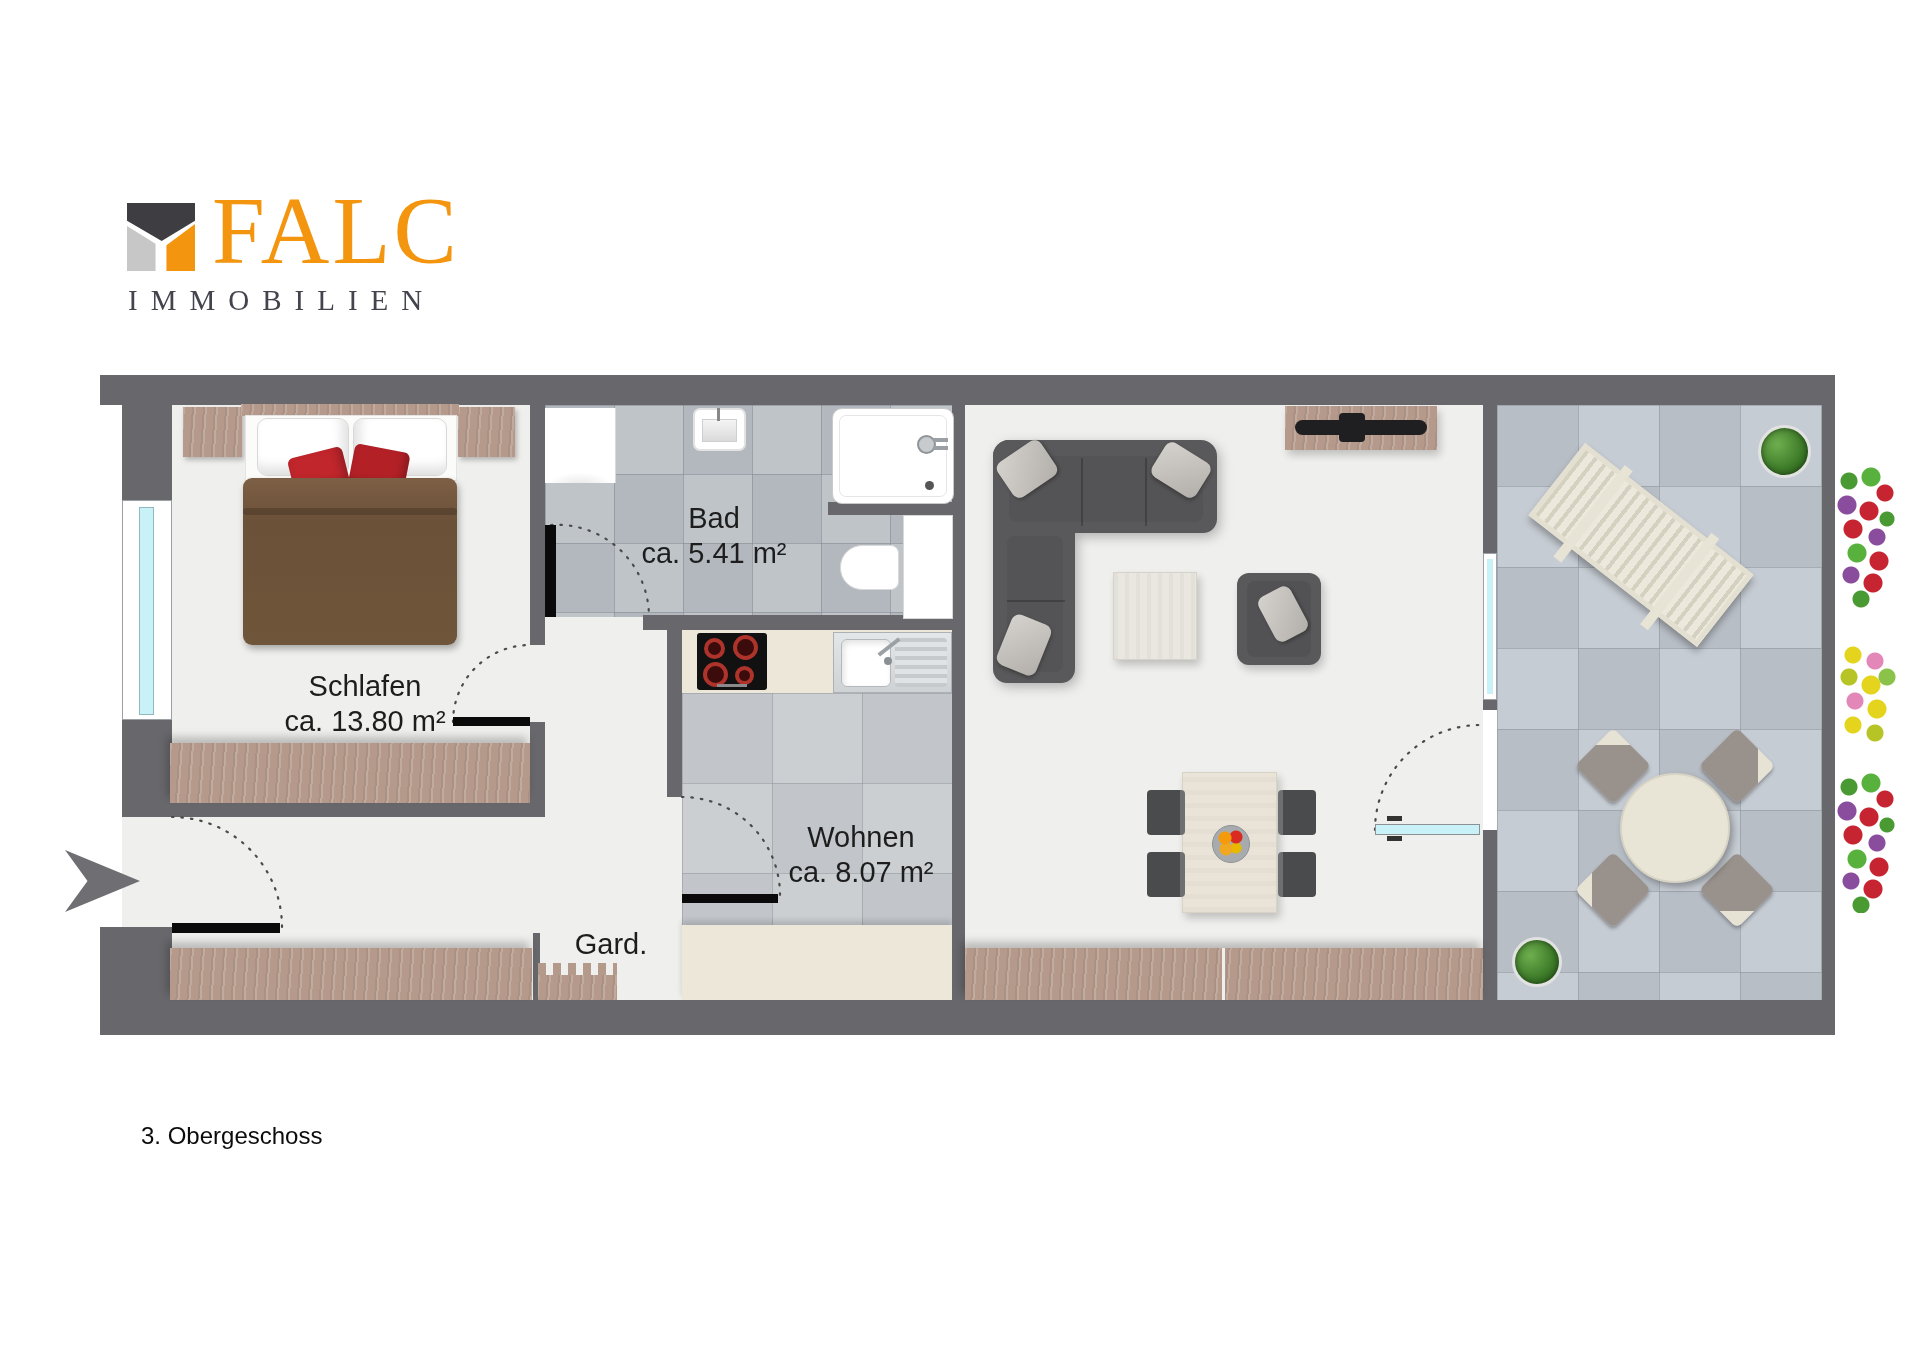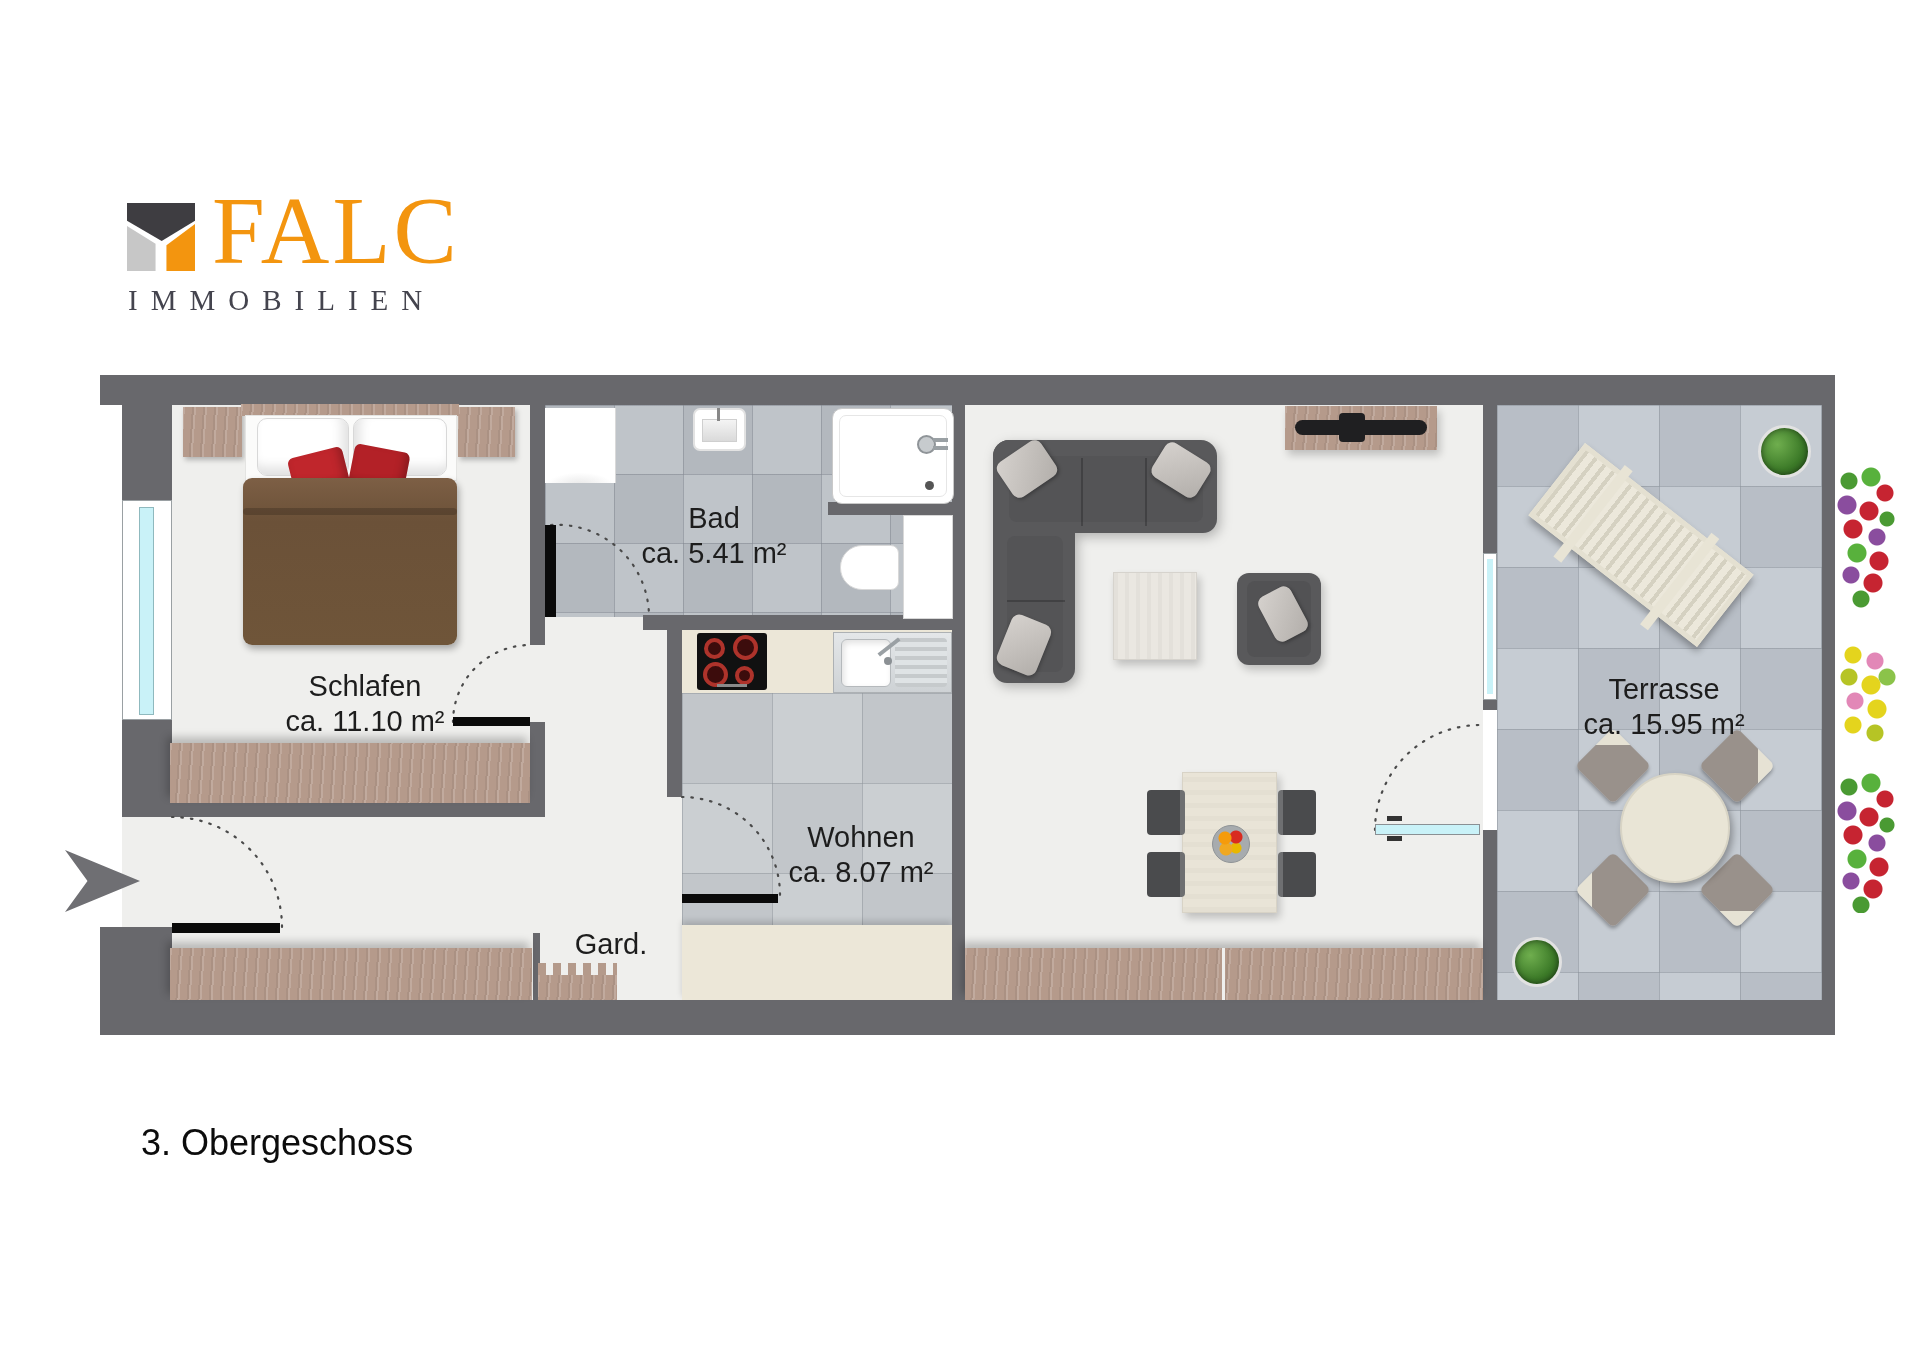"Terrasse" div.room-label { html: <div> <div>Terrasse</div> <div>ca. 15.95 m²</div> </div> -> none }
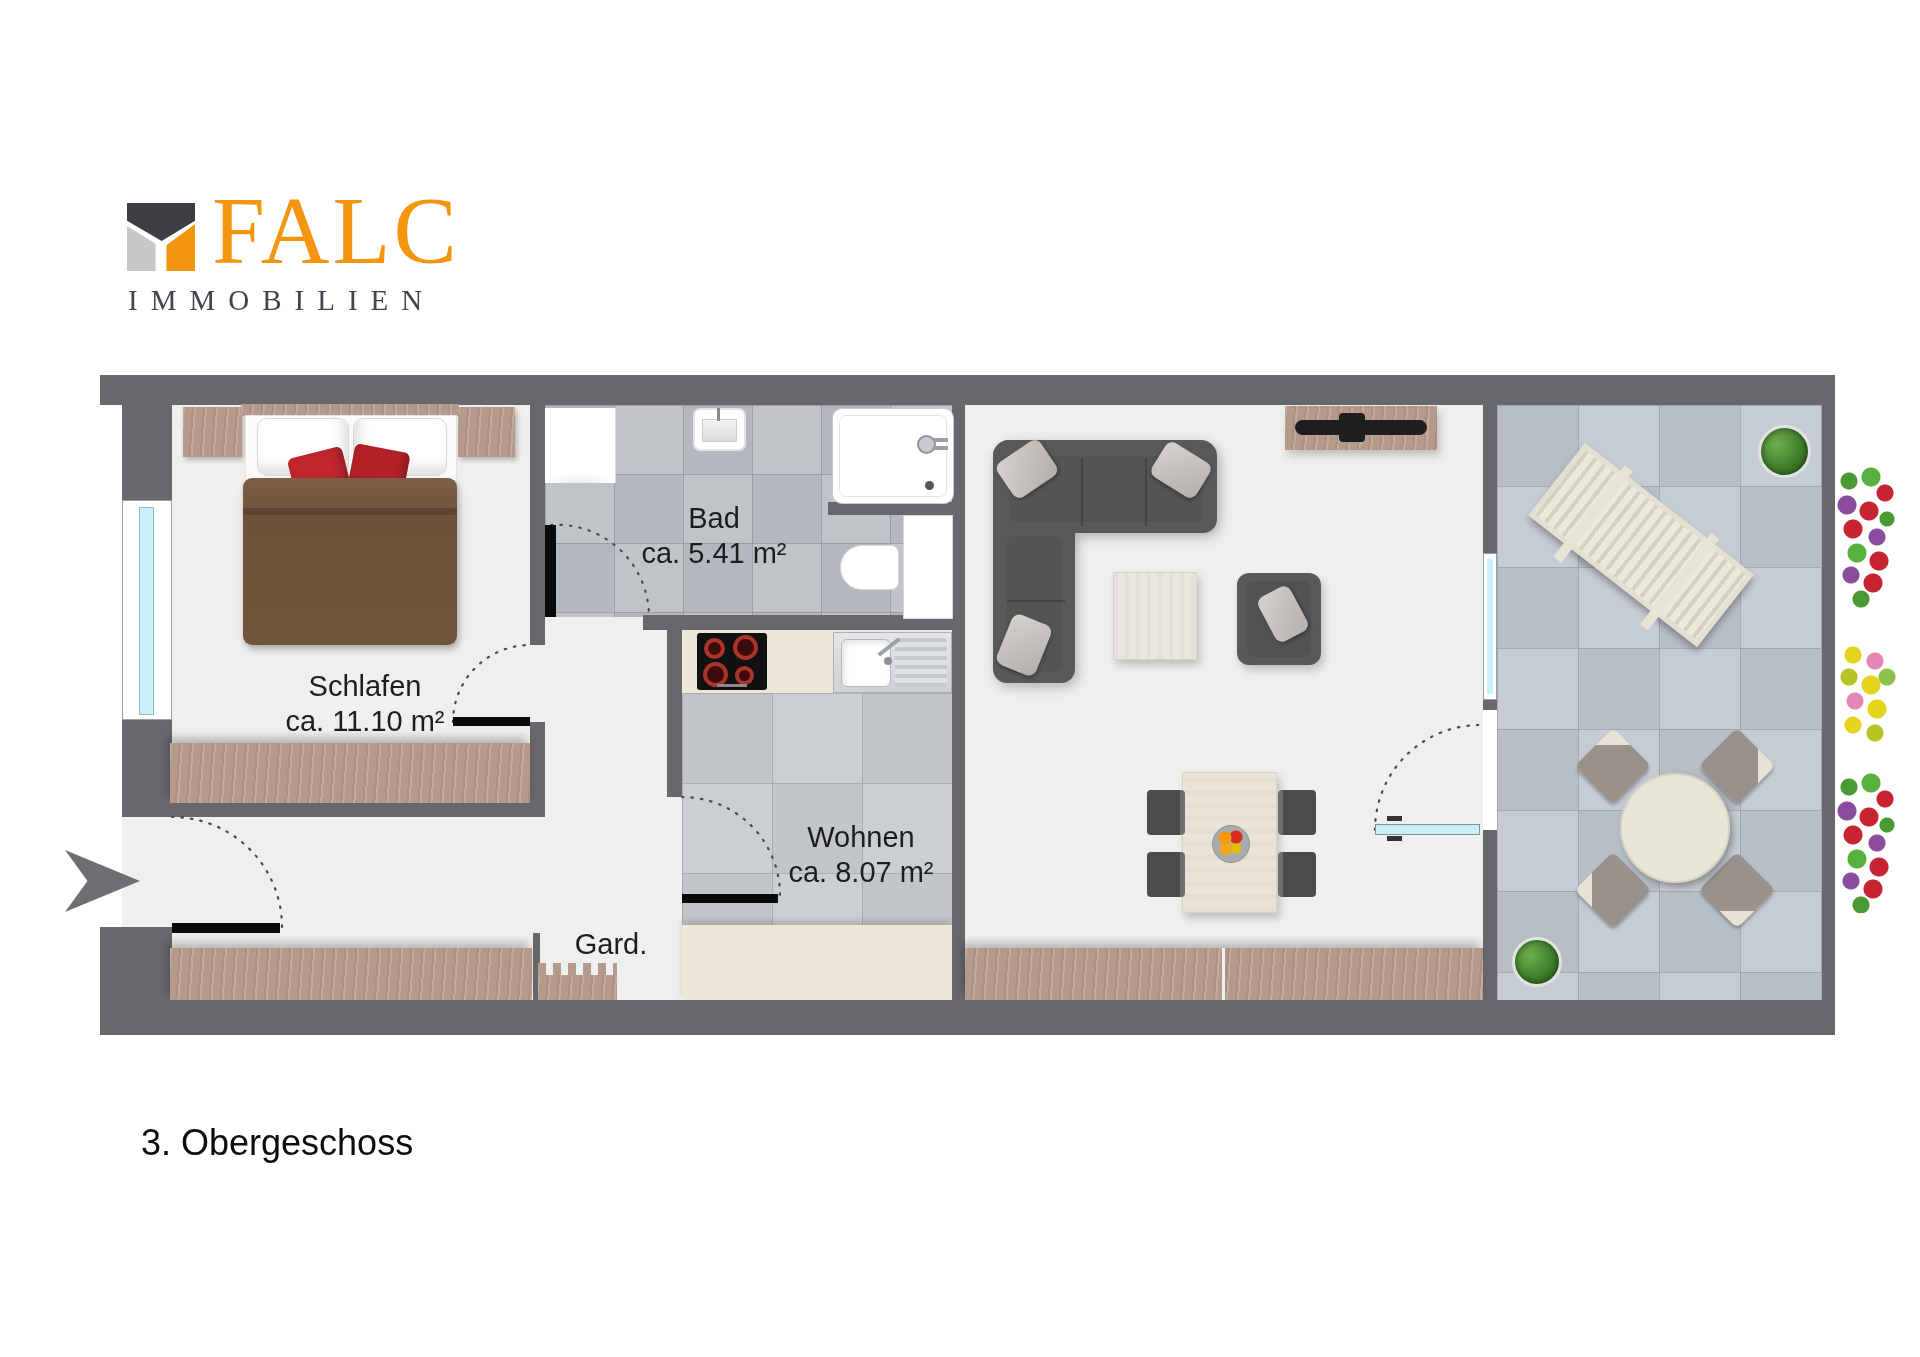"ca. 11.10 m²" div { text: 11.10 -> 13.80 }
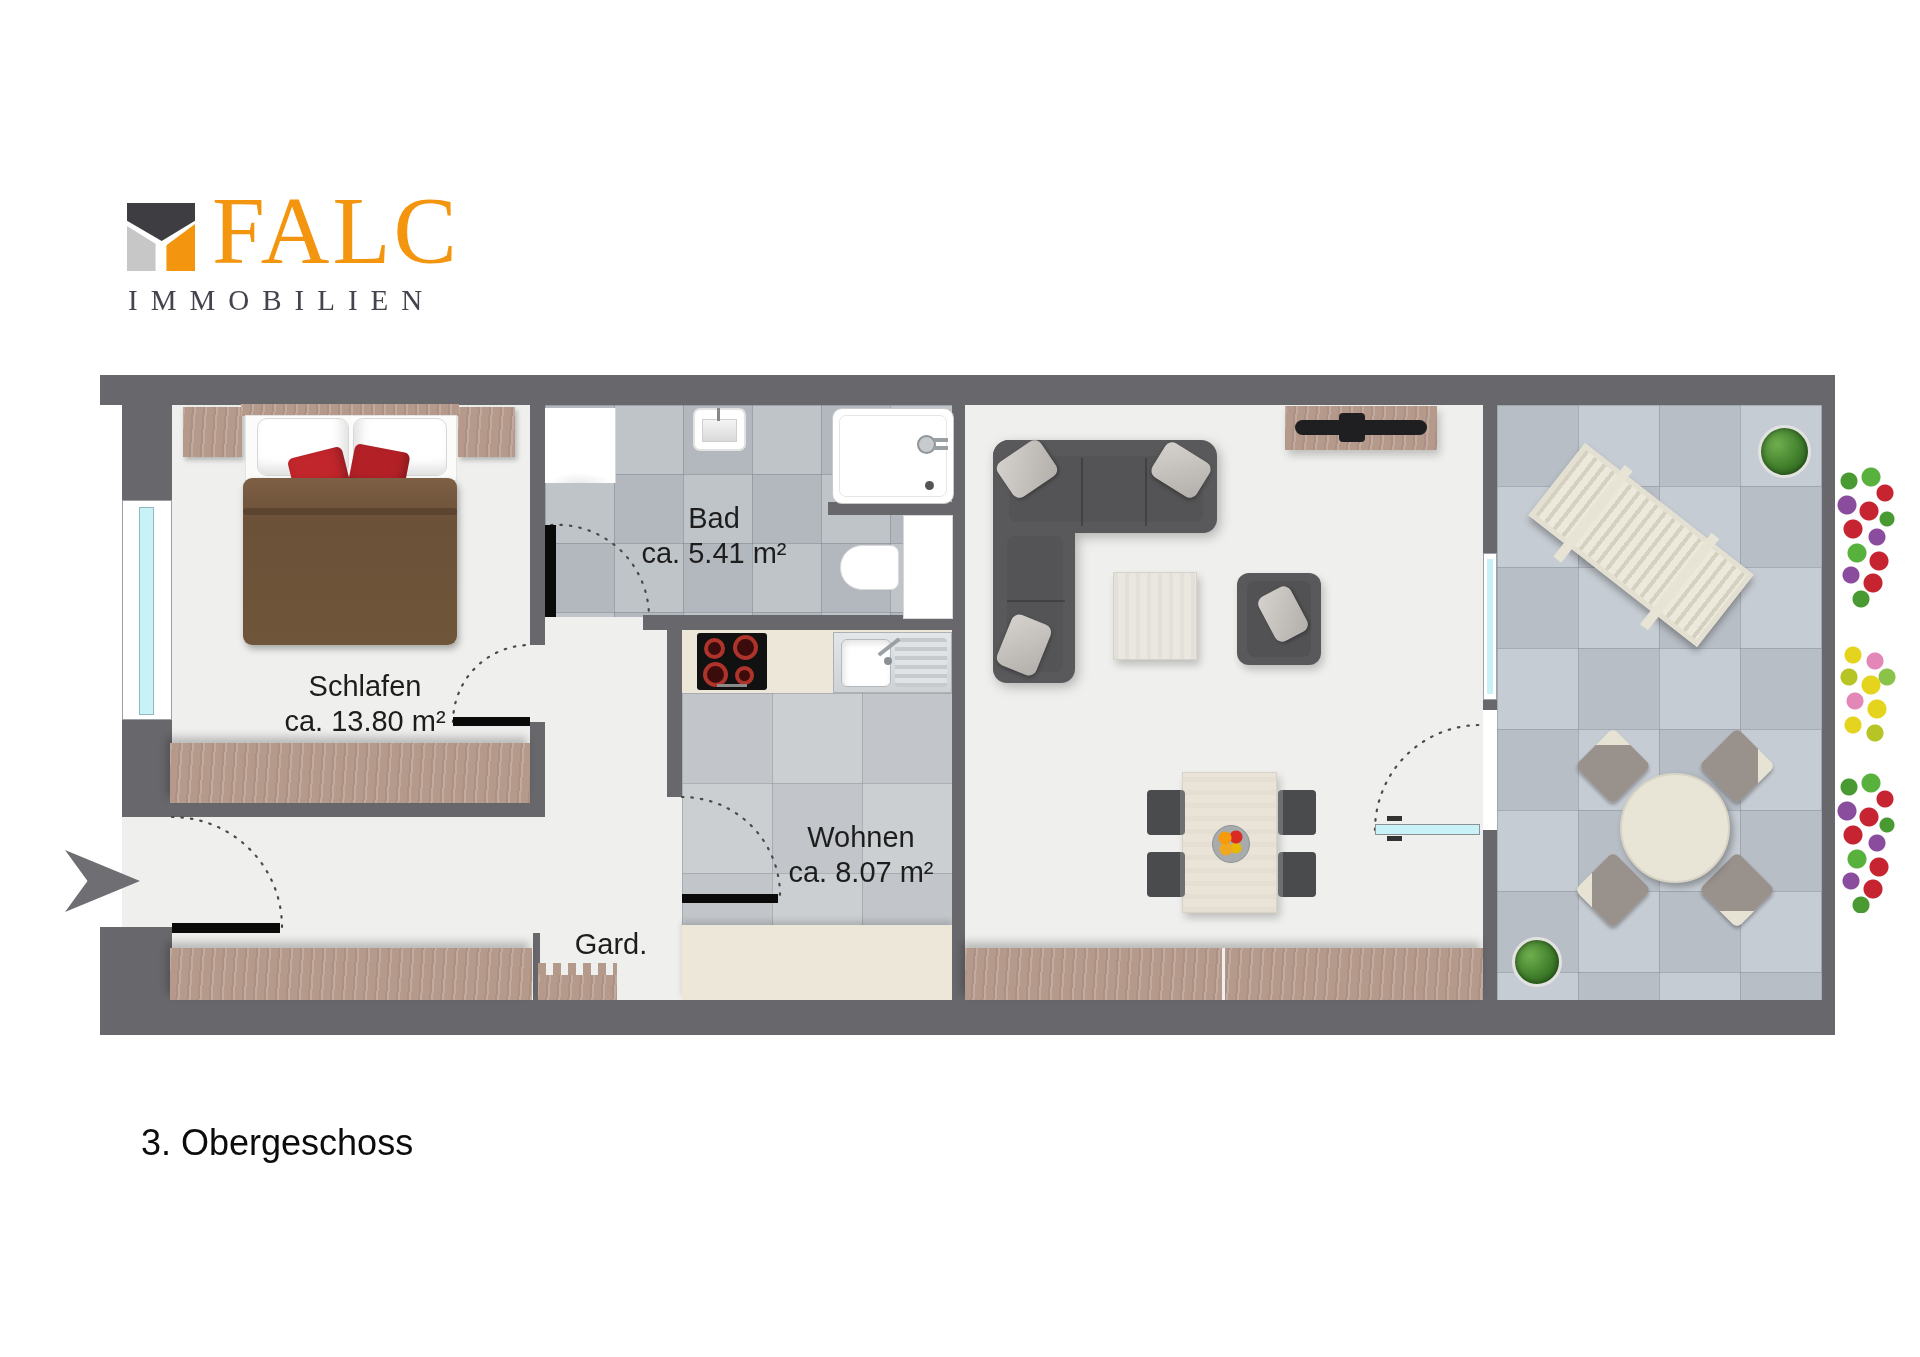"3. Obergeschoss" .floor-title { font-size: 36px -> 24px }
